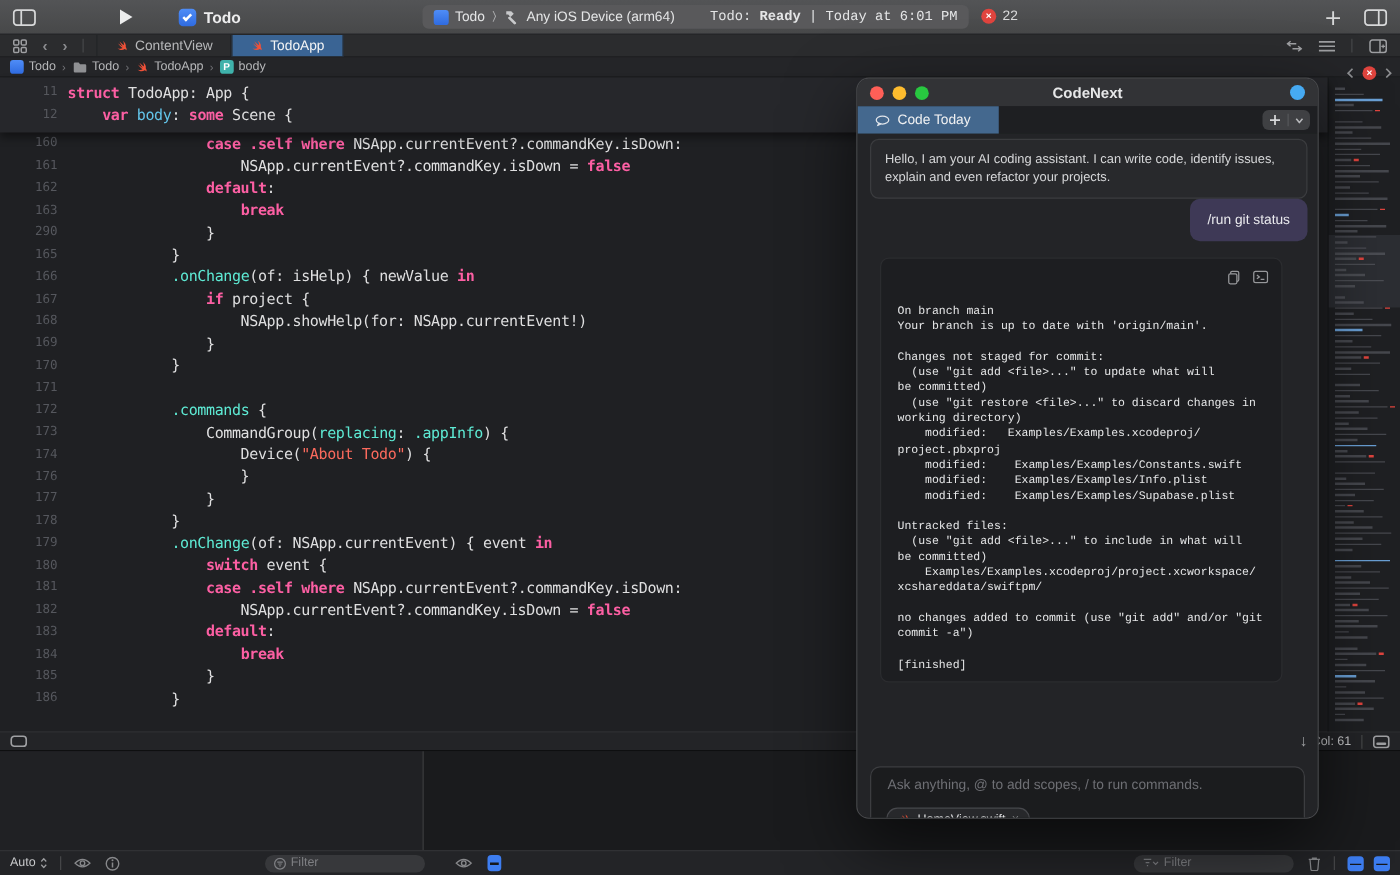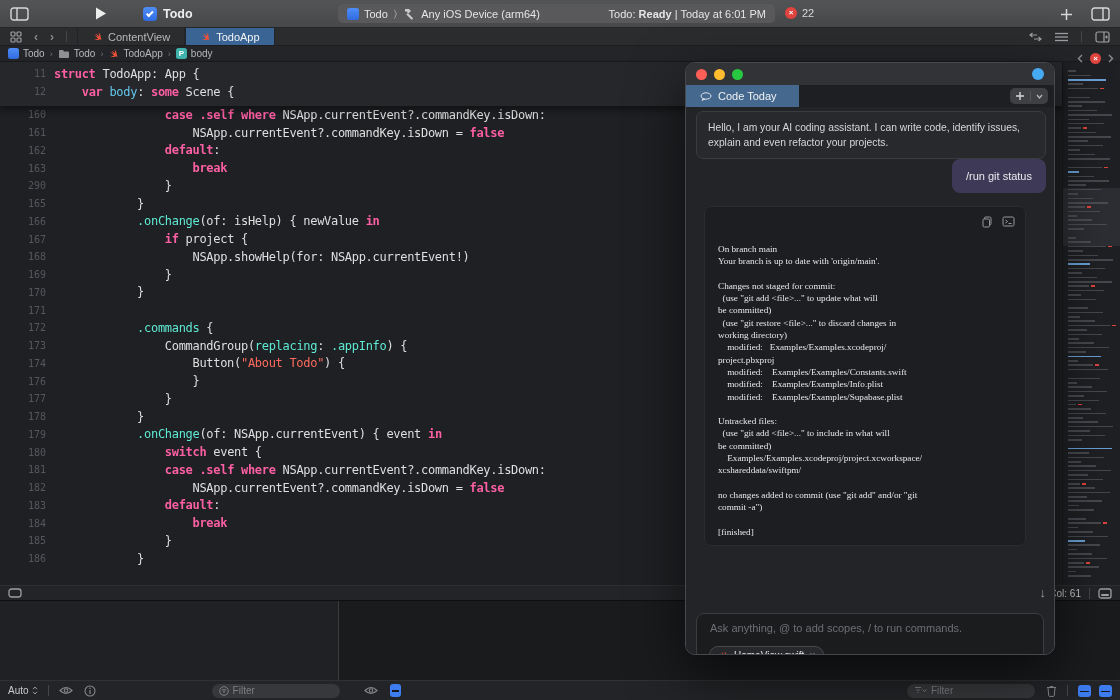"Todo: Ready | Today at" .pill-right { font-family: none -> Liberation Mono, monospace }
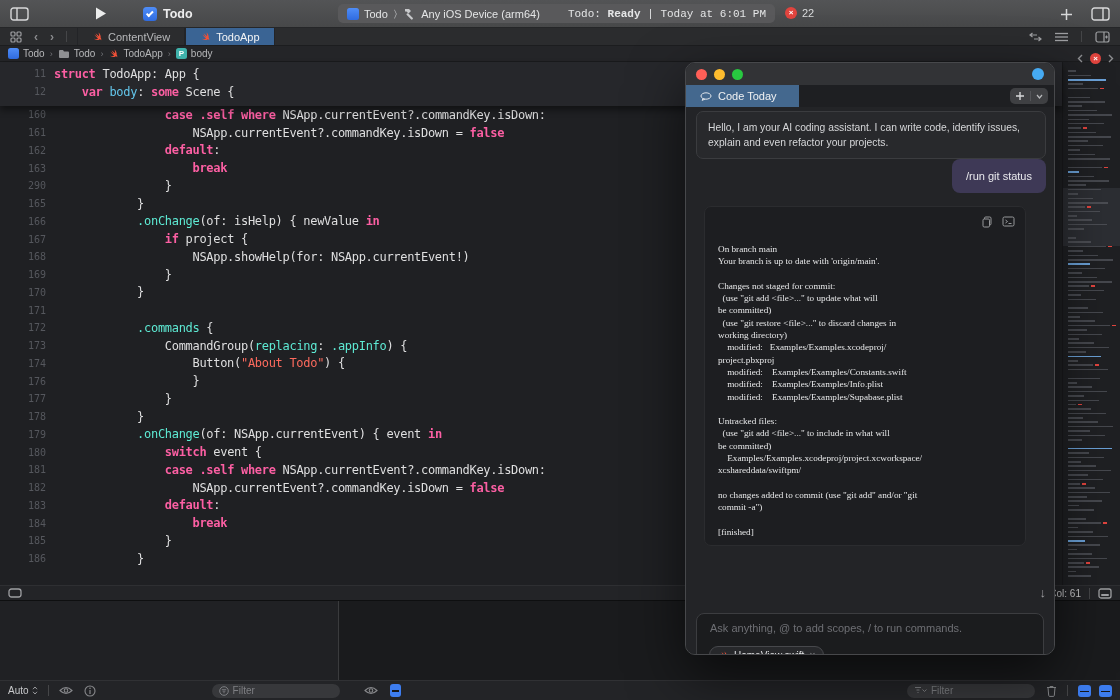"CodeNext" span.cnx-title-text { html: none -> <span>CodeNext</span> }
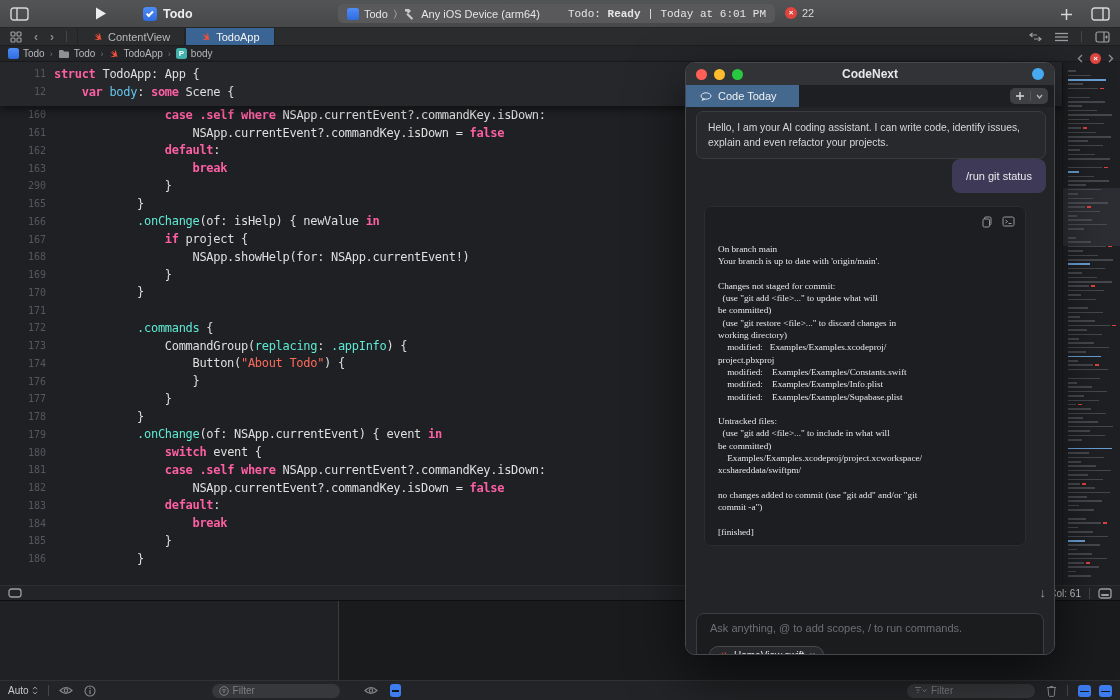"On branch main" .term pre { font-family: Liberation Serif, serif -> Liberation Mono, monospace }
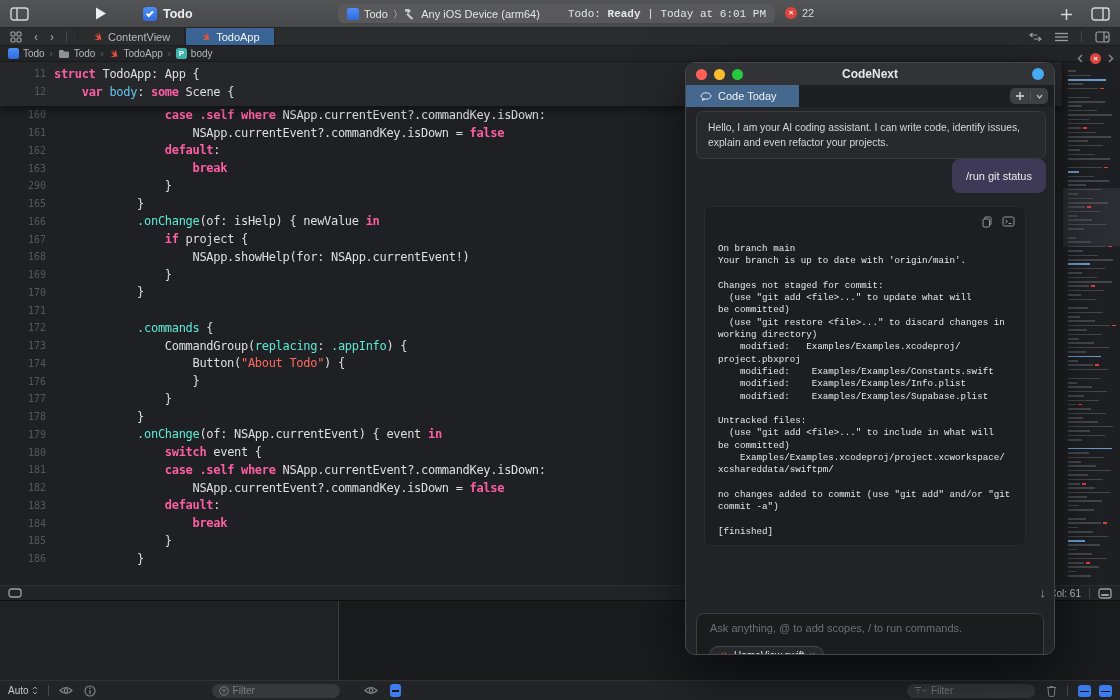"Button(" span.tk-p { text: Button -> Device }
